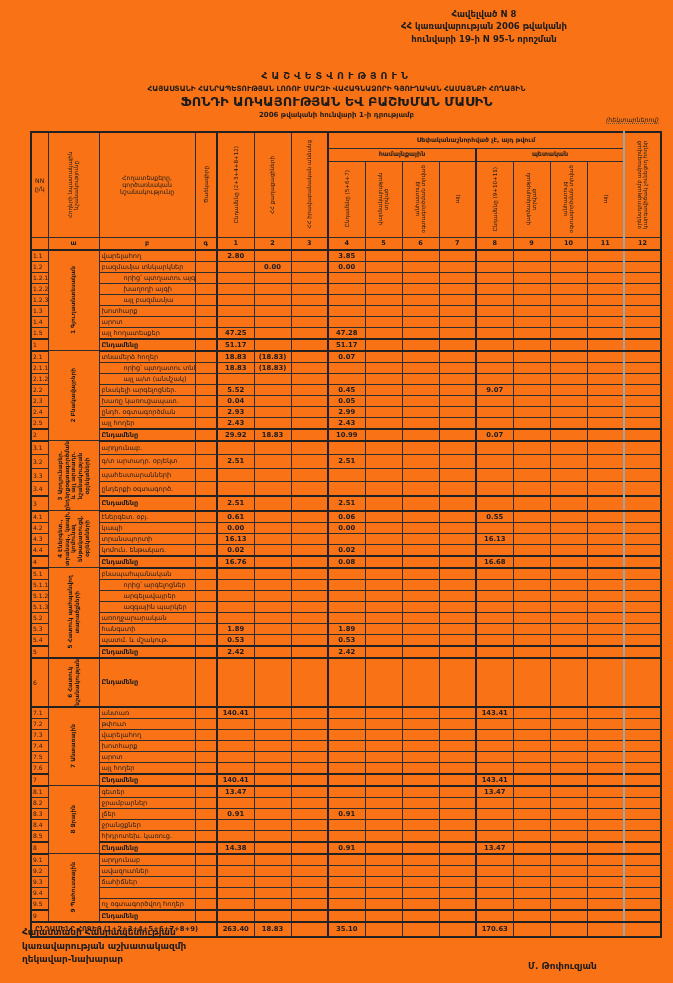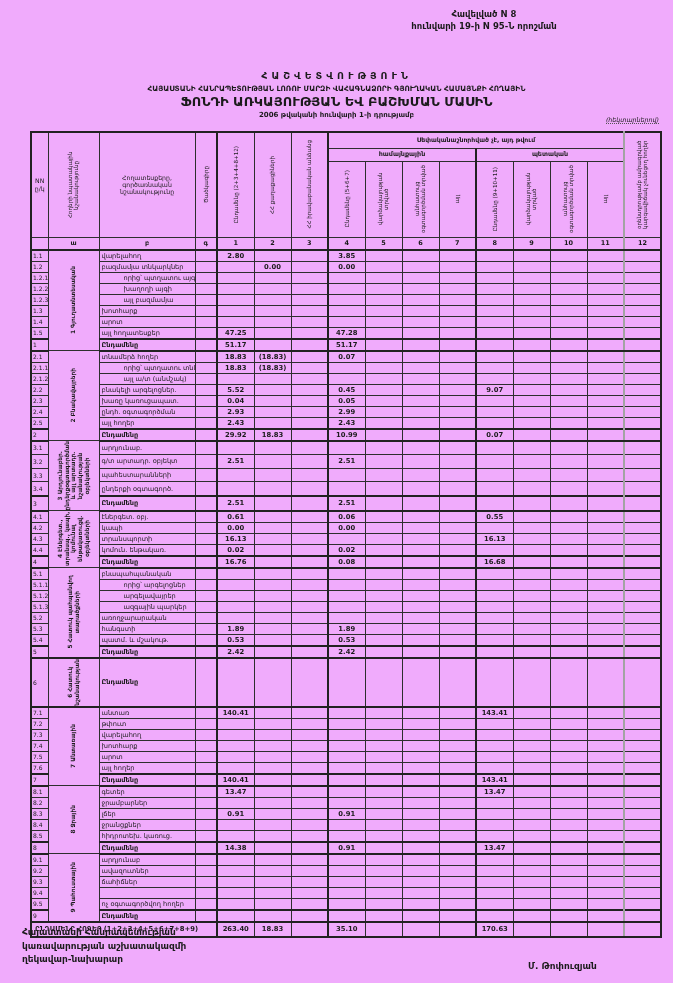"Հավելված N 8" .page { background: #f0abfc -> #f97316 }
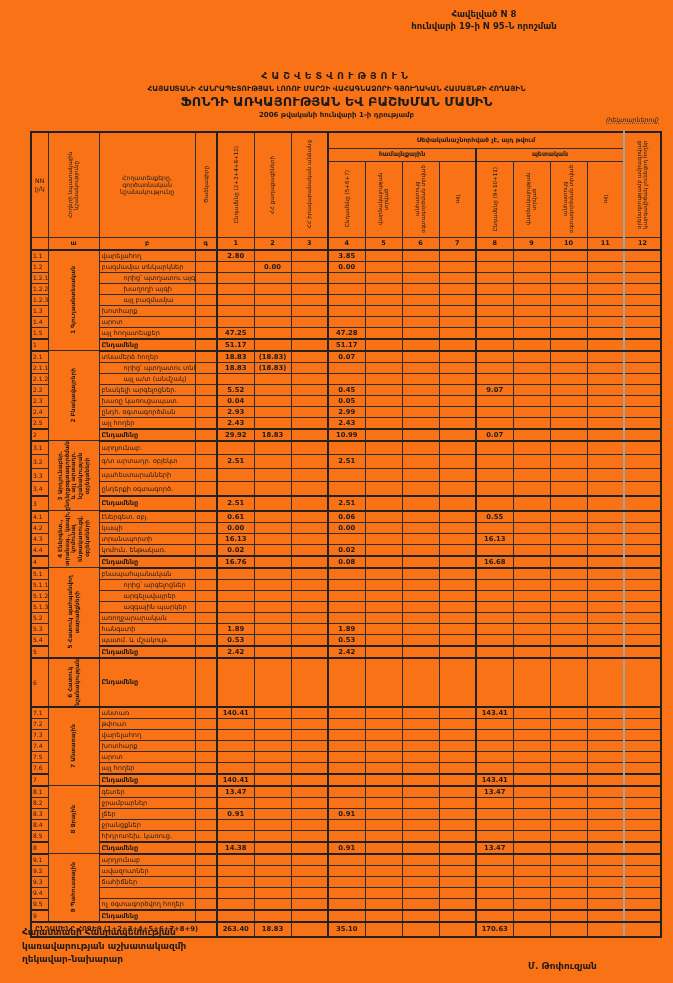"ՀՀ կառավարության 2006 թվականի" div { html: none -> <div>ՀՀ կառավարության 2006 թվականի</div> }
